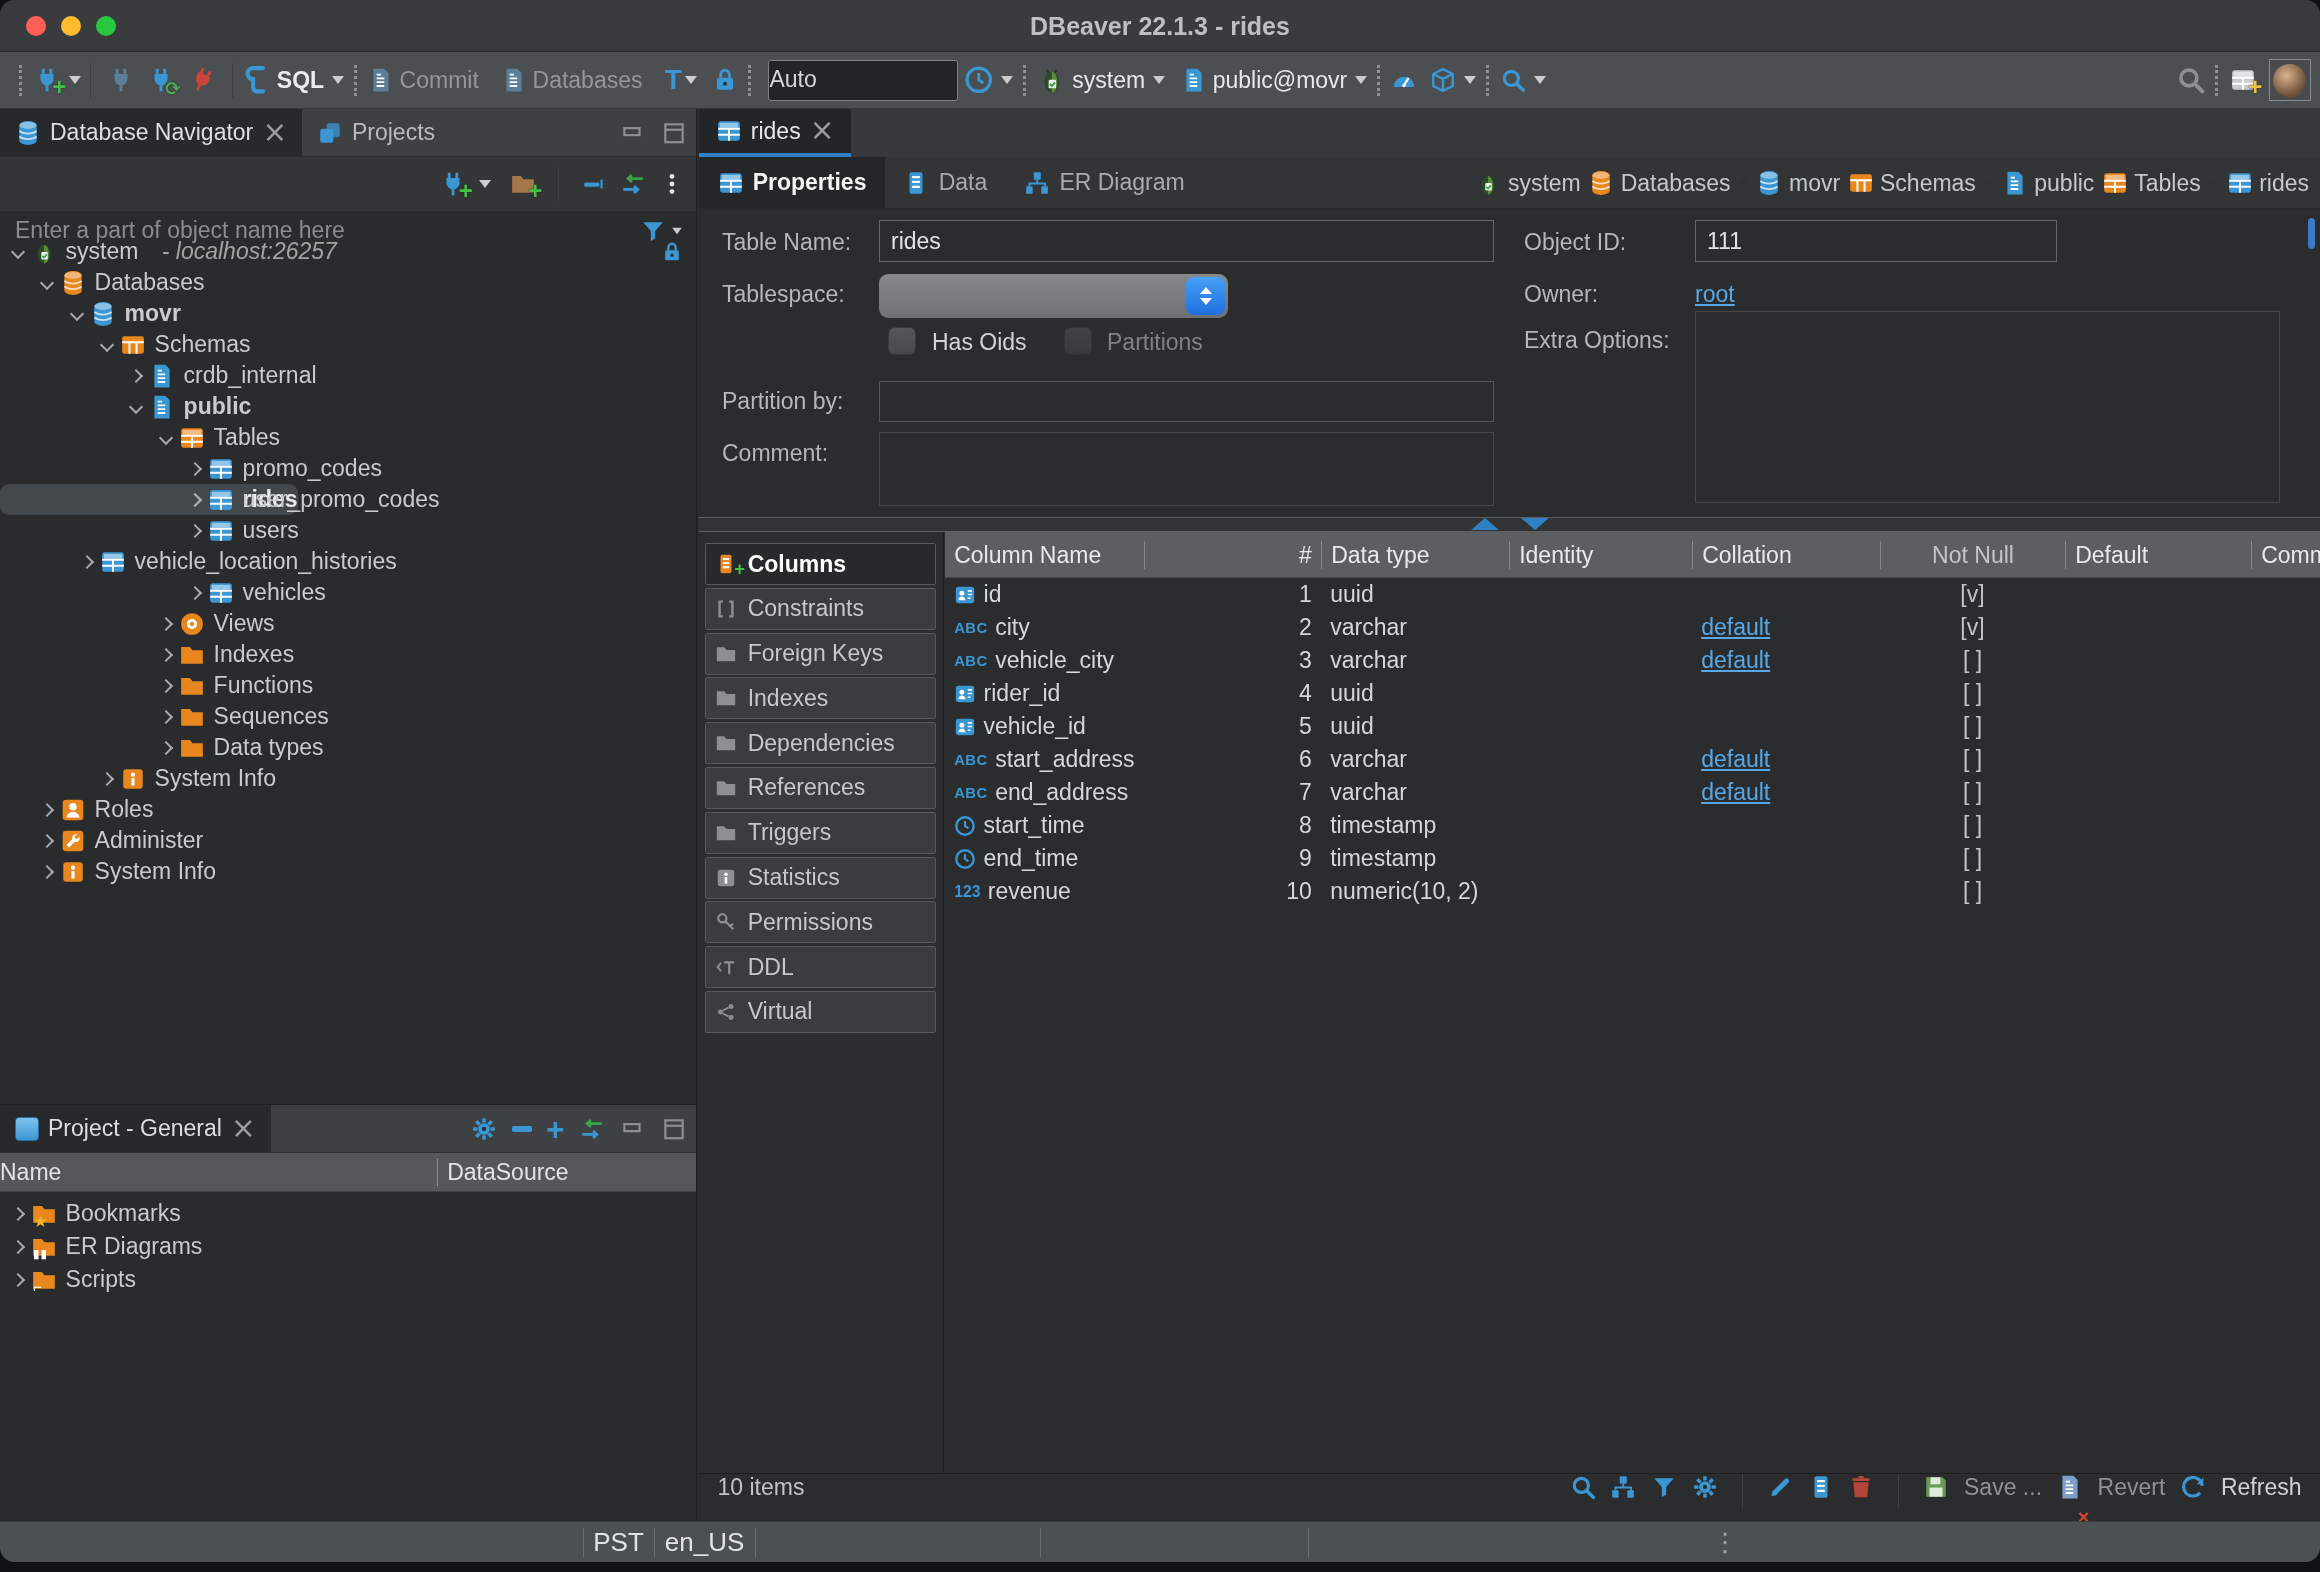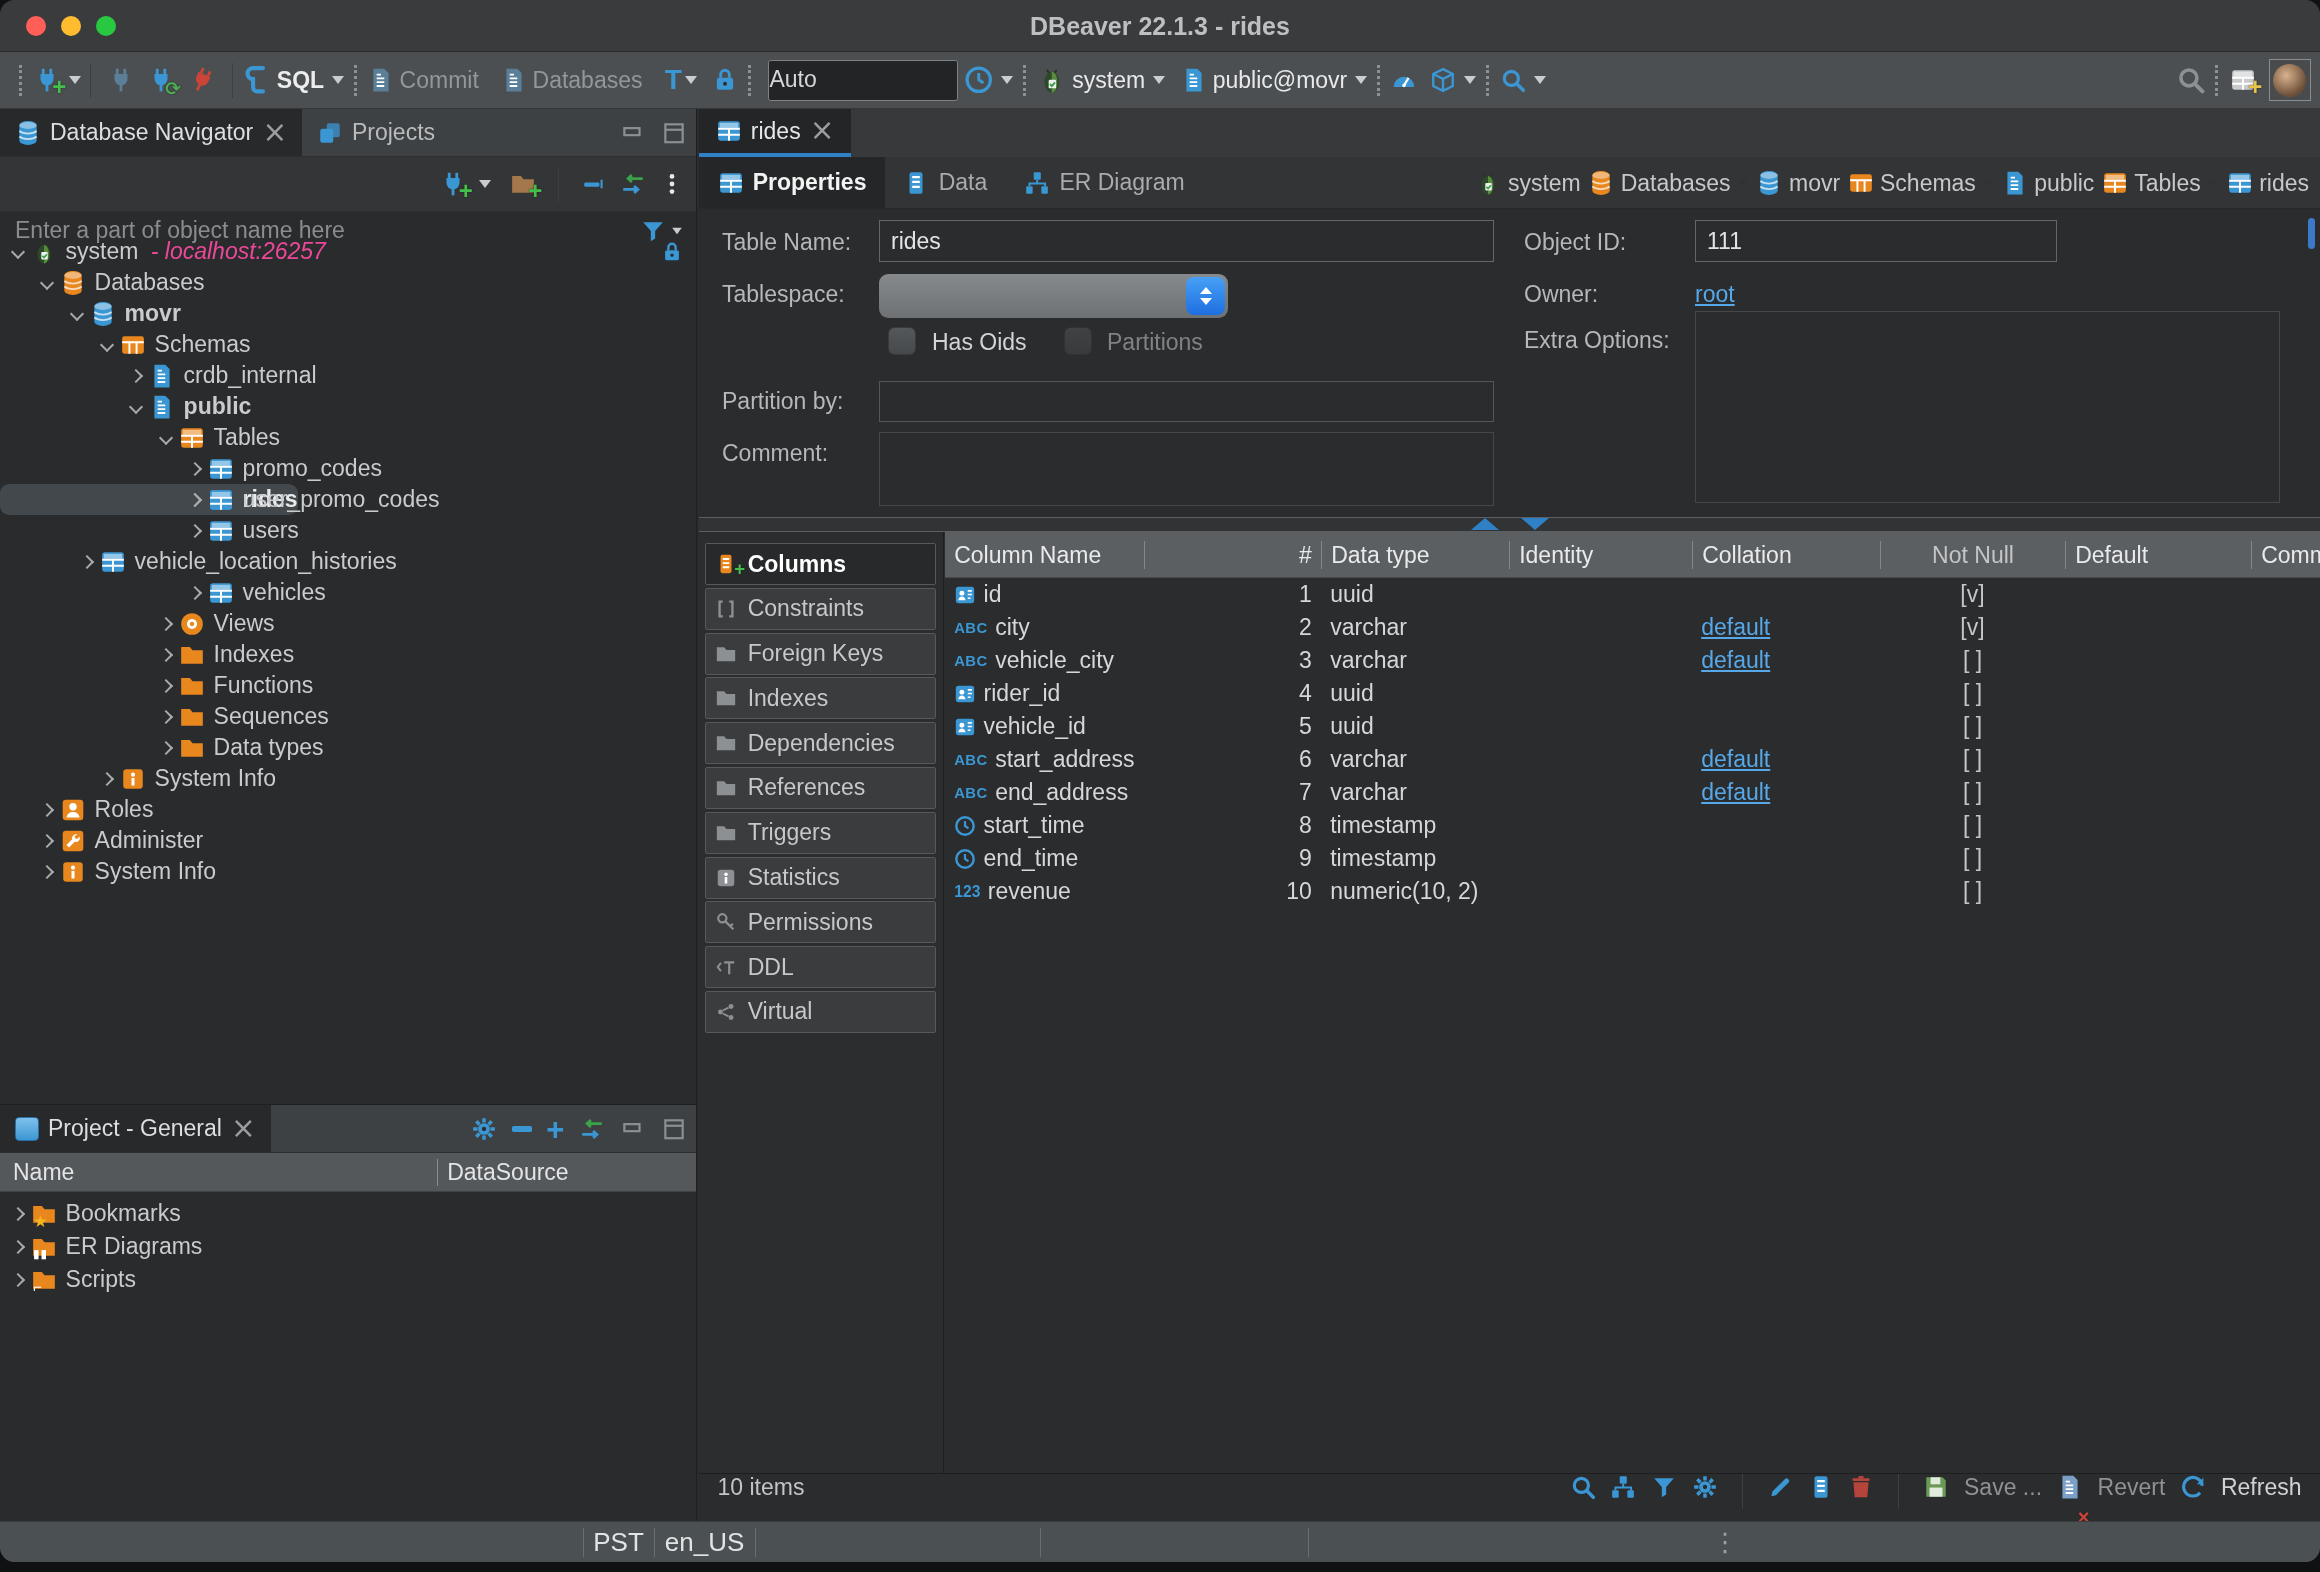"- localhost:26257" .suffix { color: #ec4899 -> #a3a3a3; margin-left: 4px -> 15px }
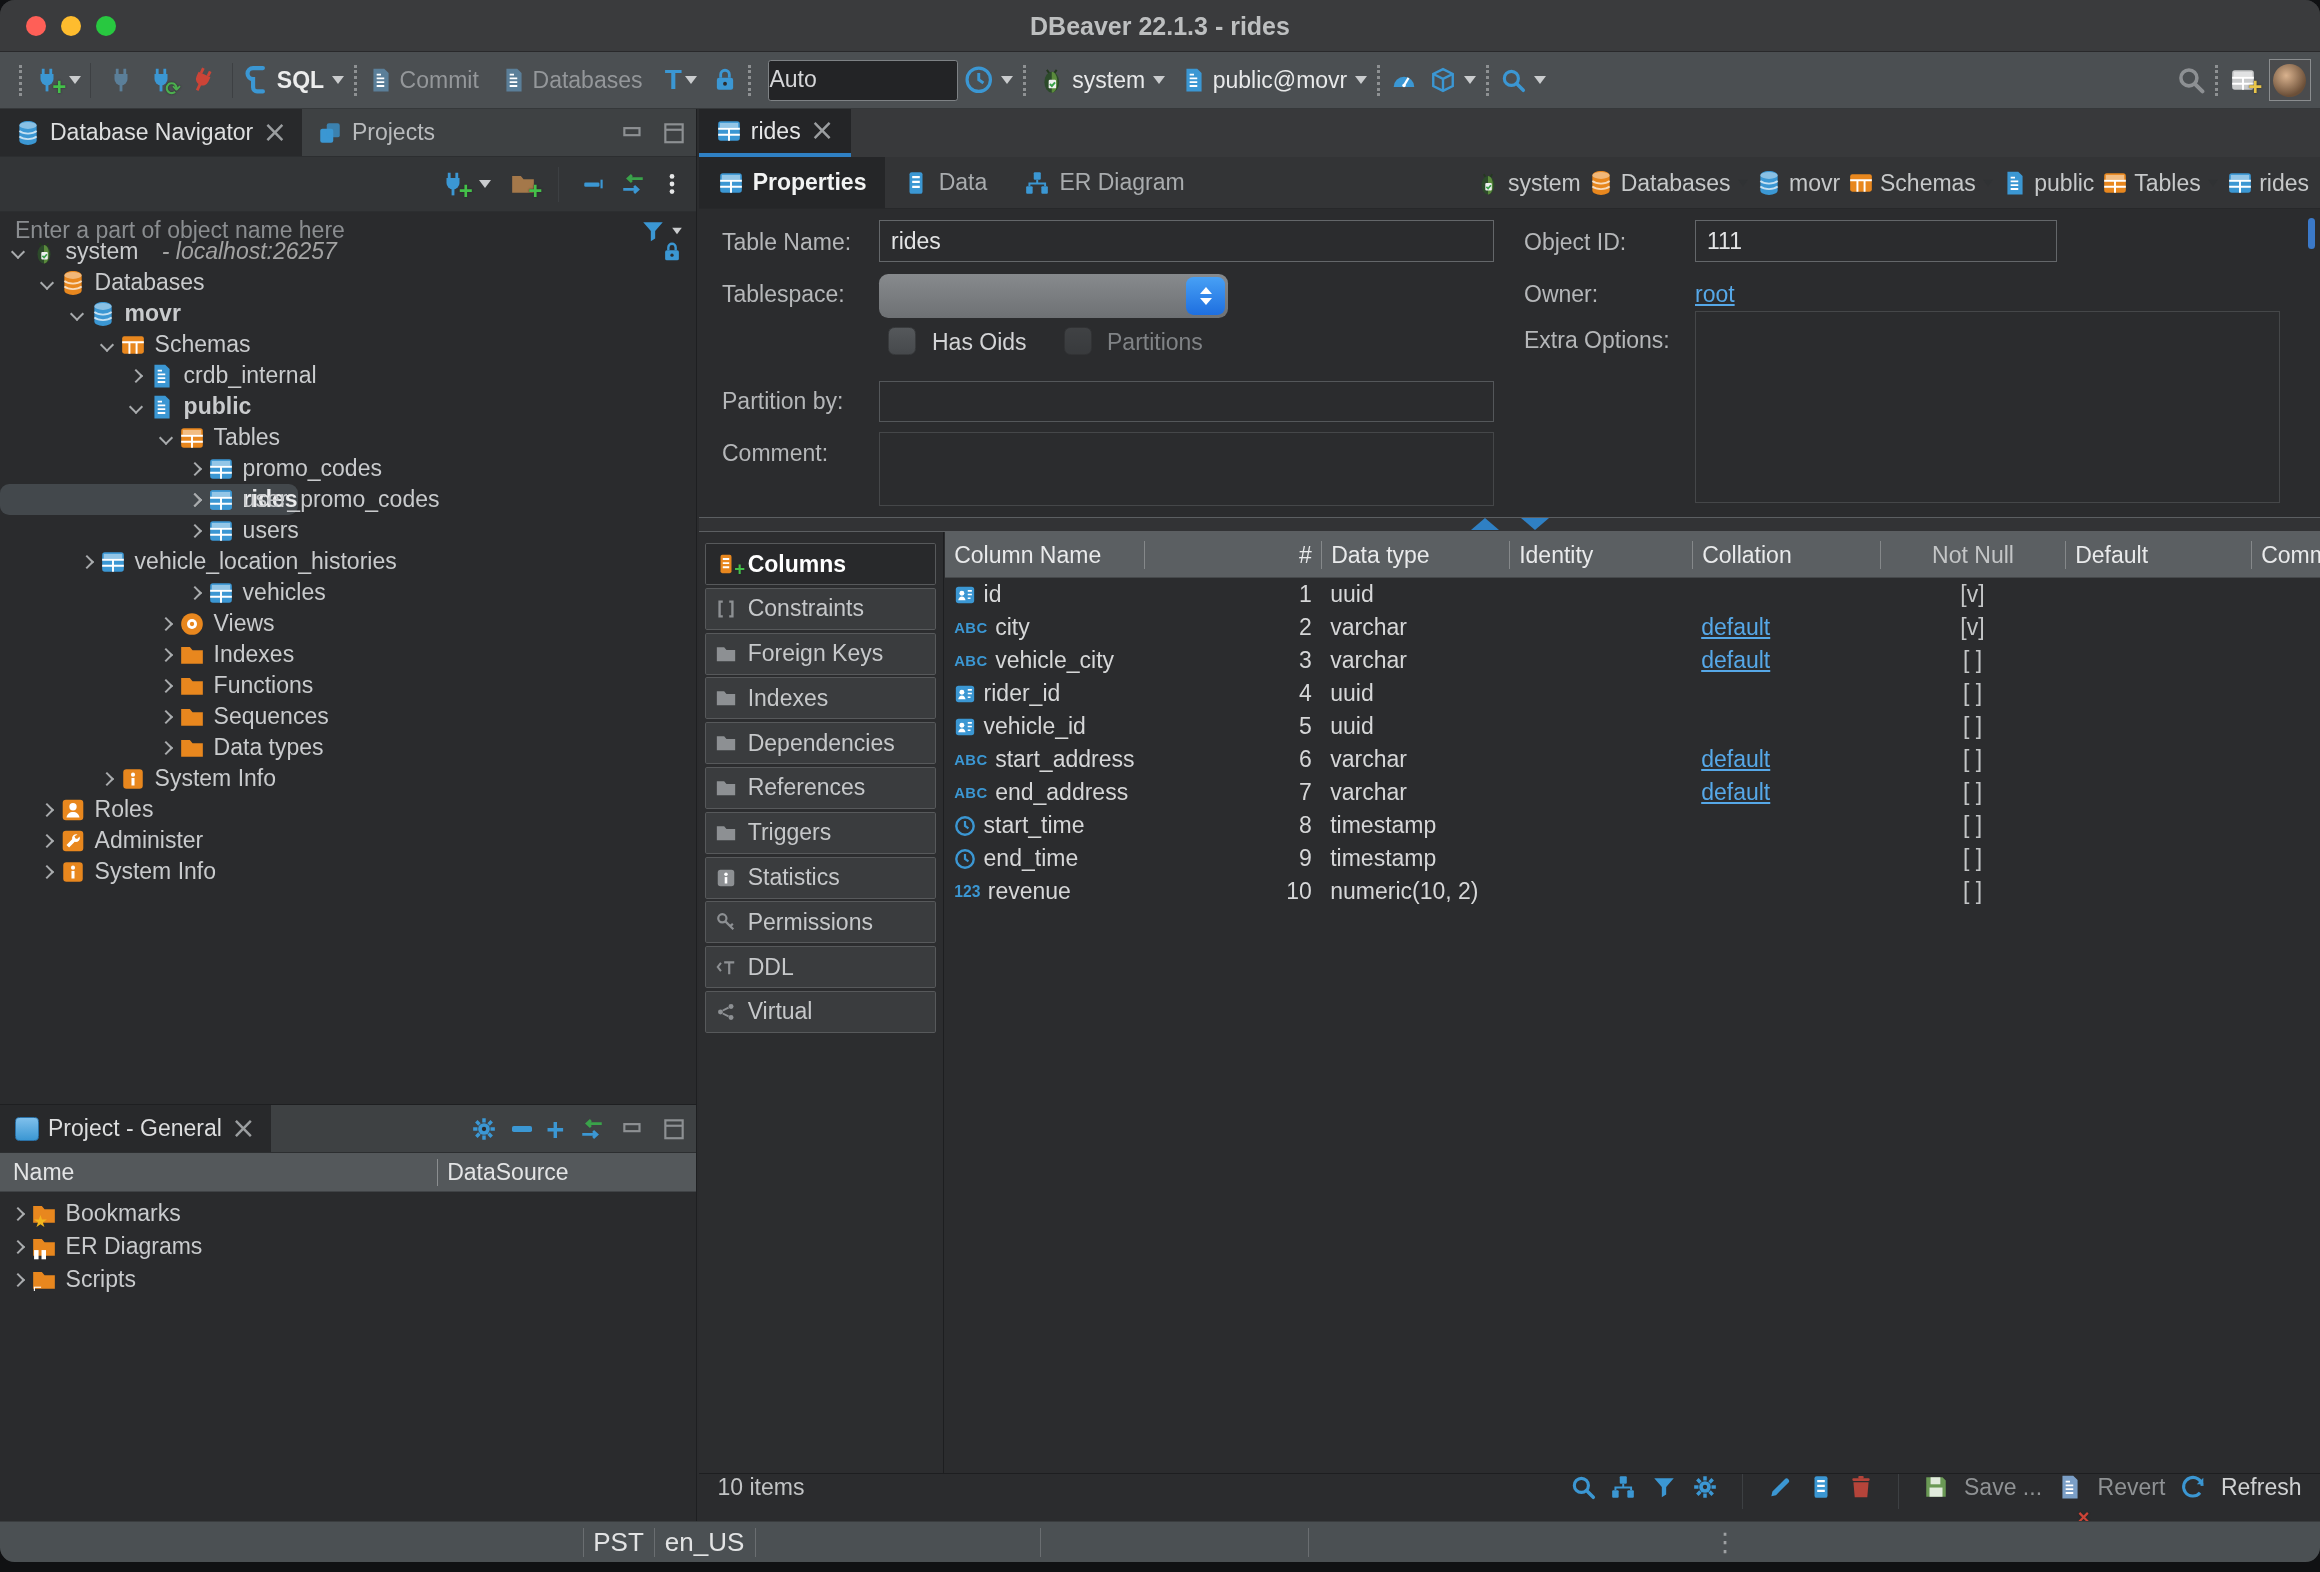"Name" .phead .c1 { padding-left: 13px -> none }
